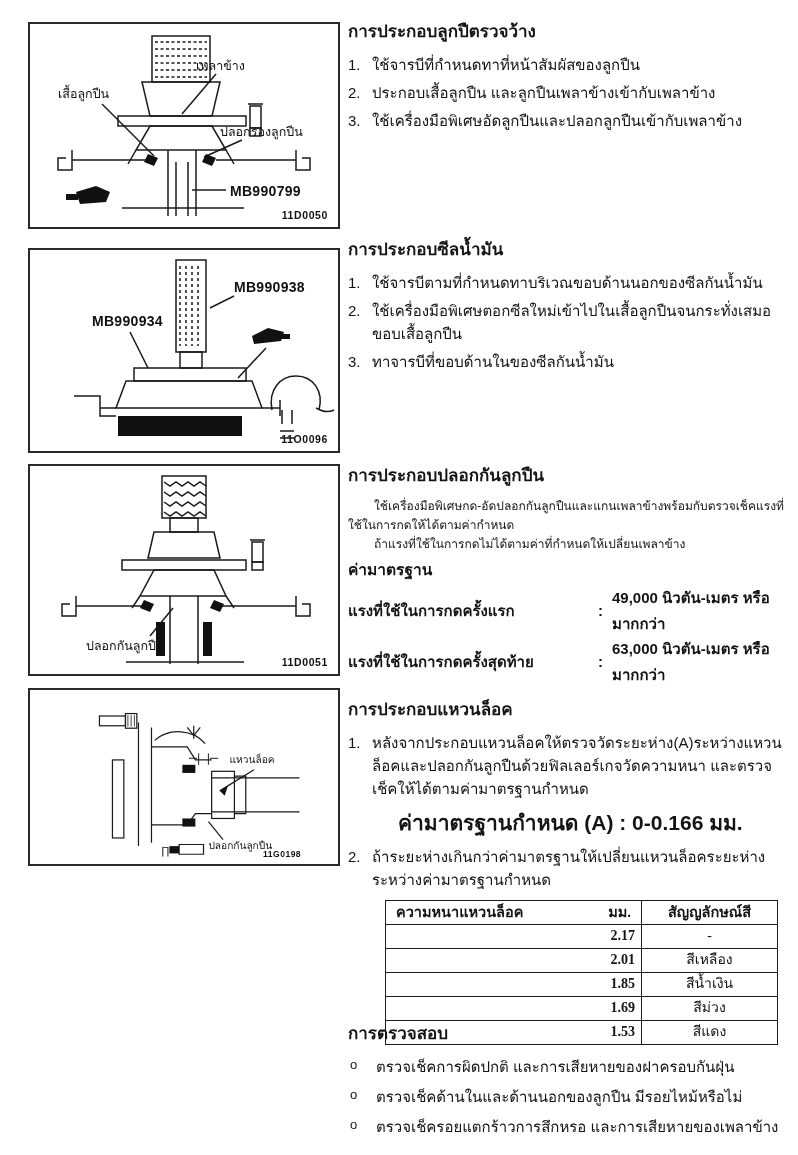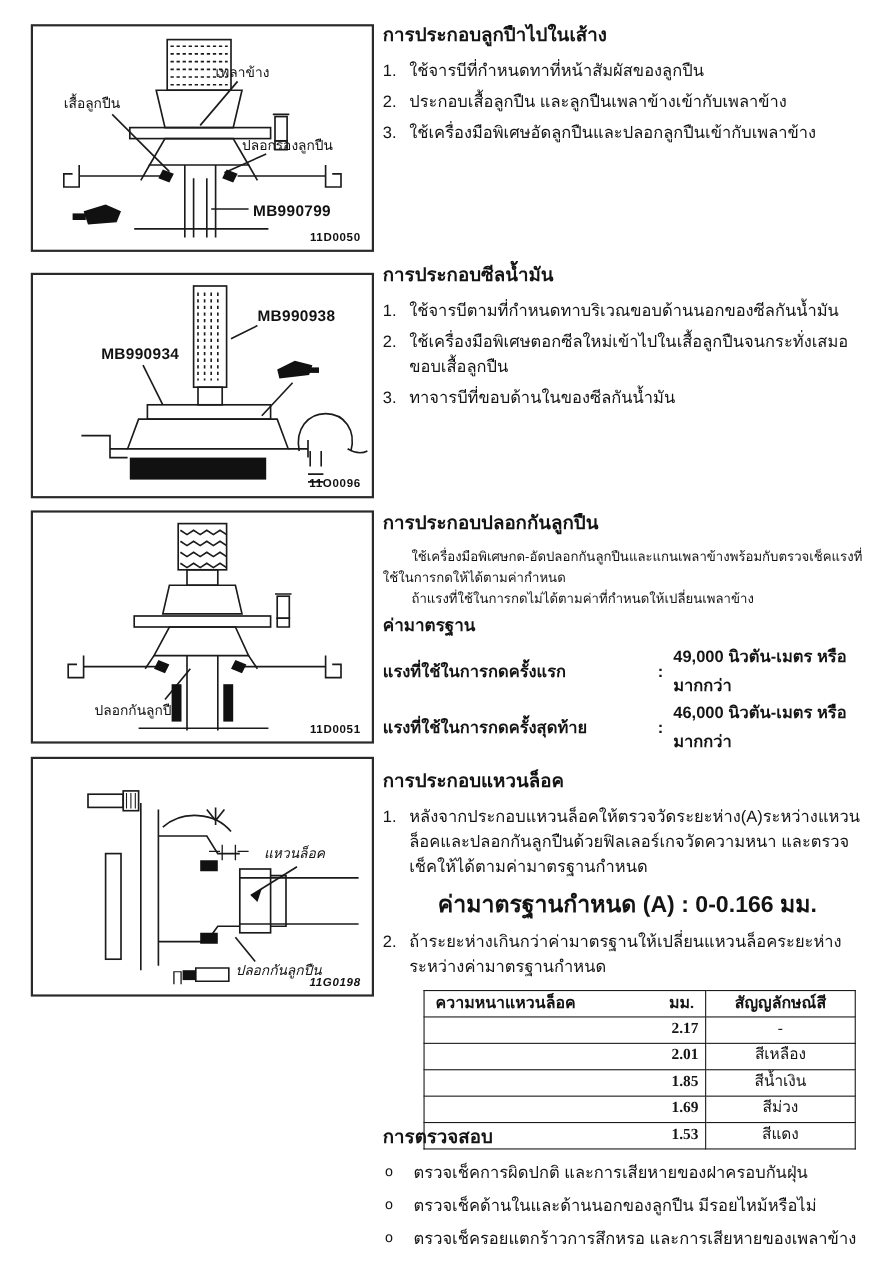"การประกอบลูกปืาไปในเส้าง" h2.sec-title { text: การประกอบลูกปืาไปในเส้าง -> การประกอบลูกปืตรวจว้าง }
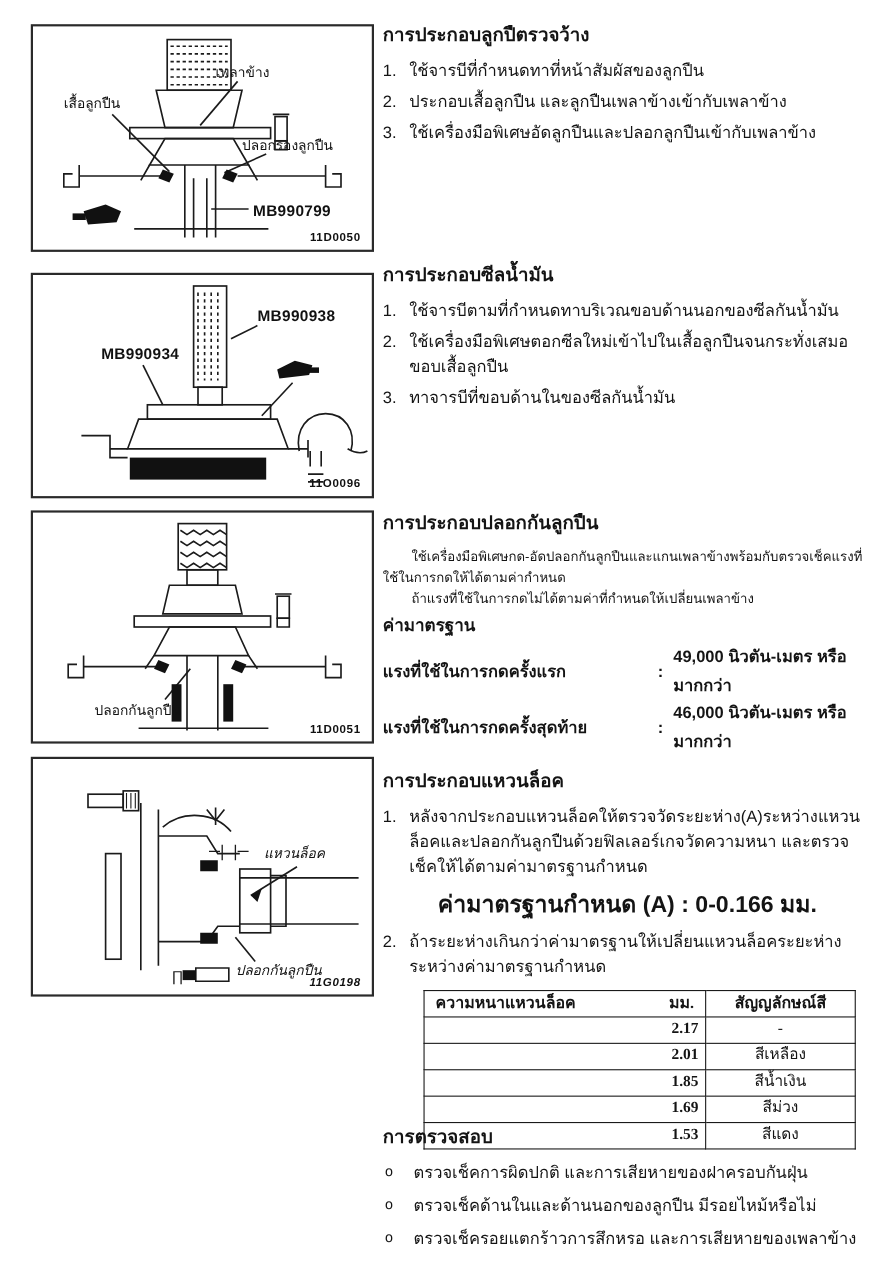"46,000 นิวตัน-เมตร หรือมากกว่า" span.spec-value { text: 46,000 -> 63,000 }
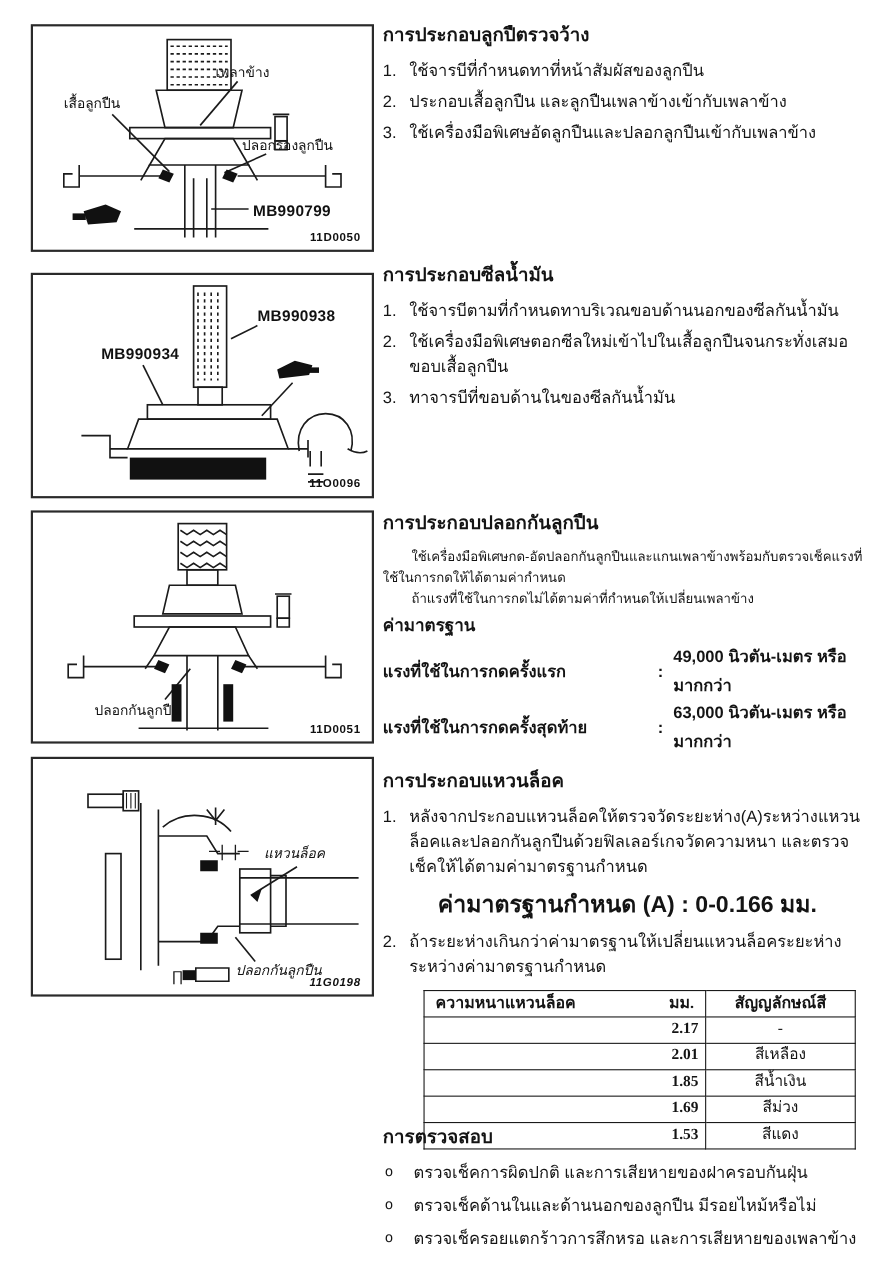"แหวนล็อค" .fig4 { font-style: italic -> none; height: 218px -> 178px }
